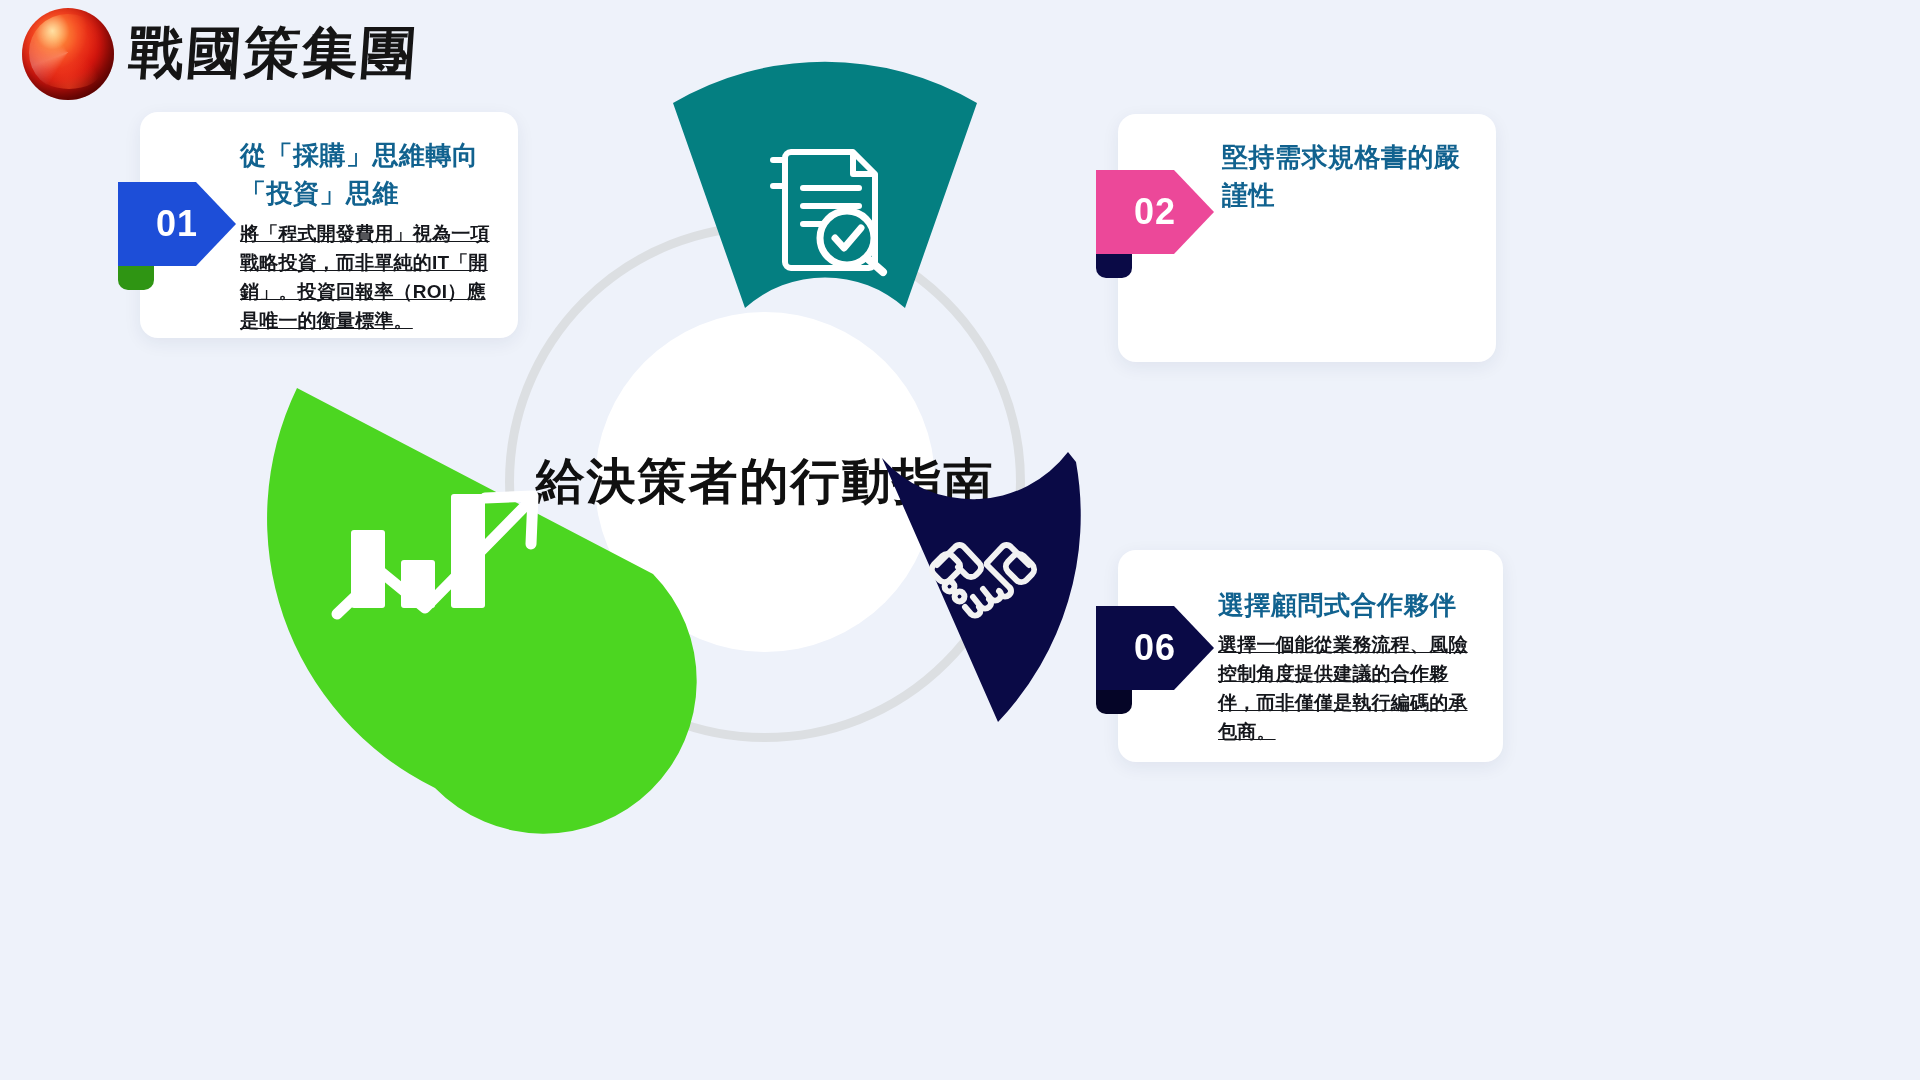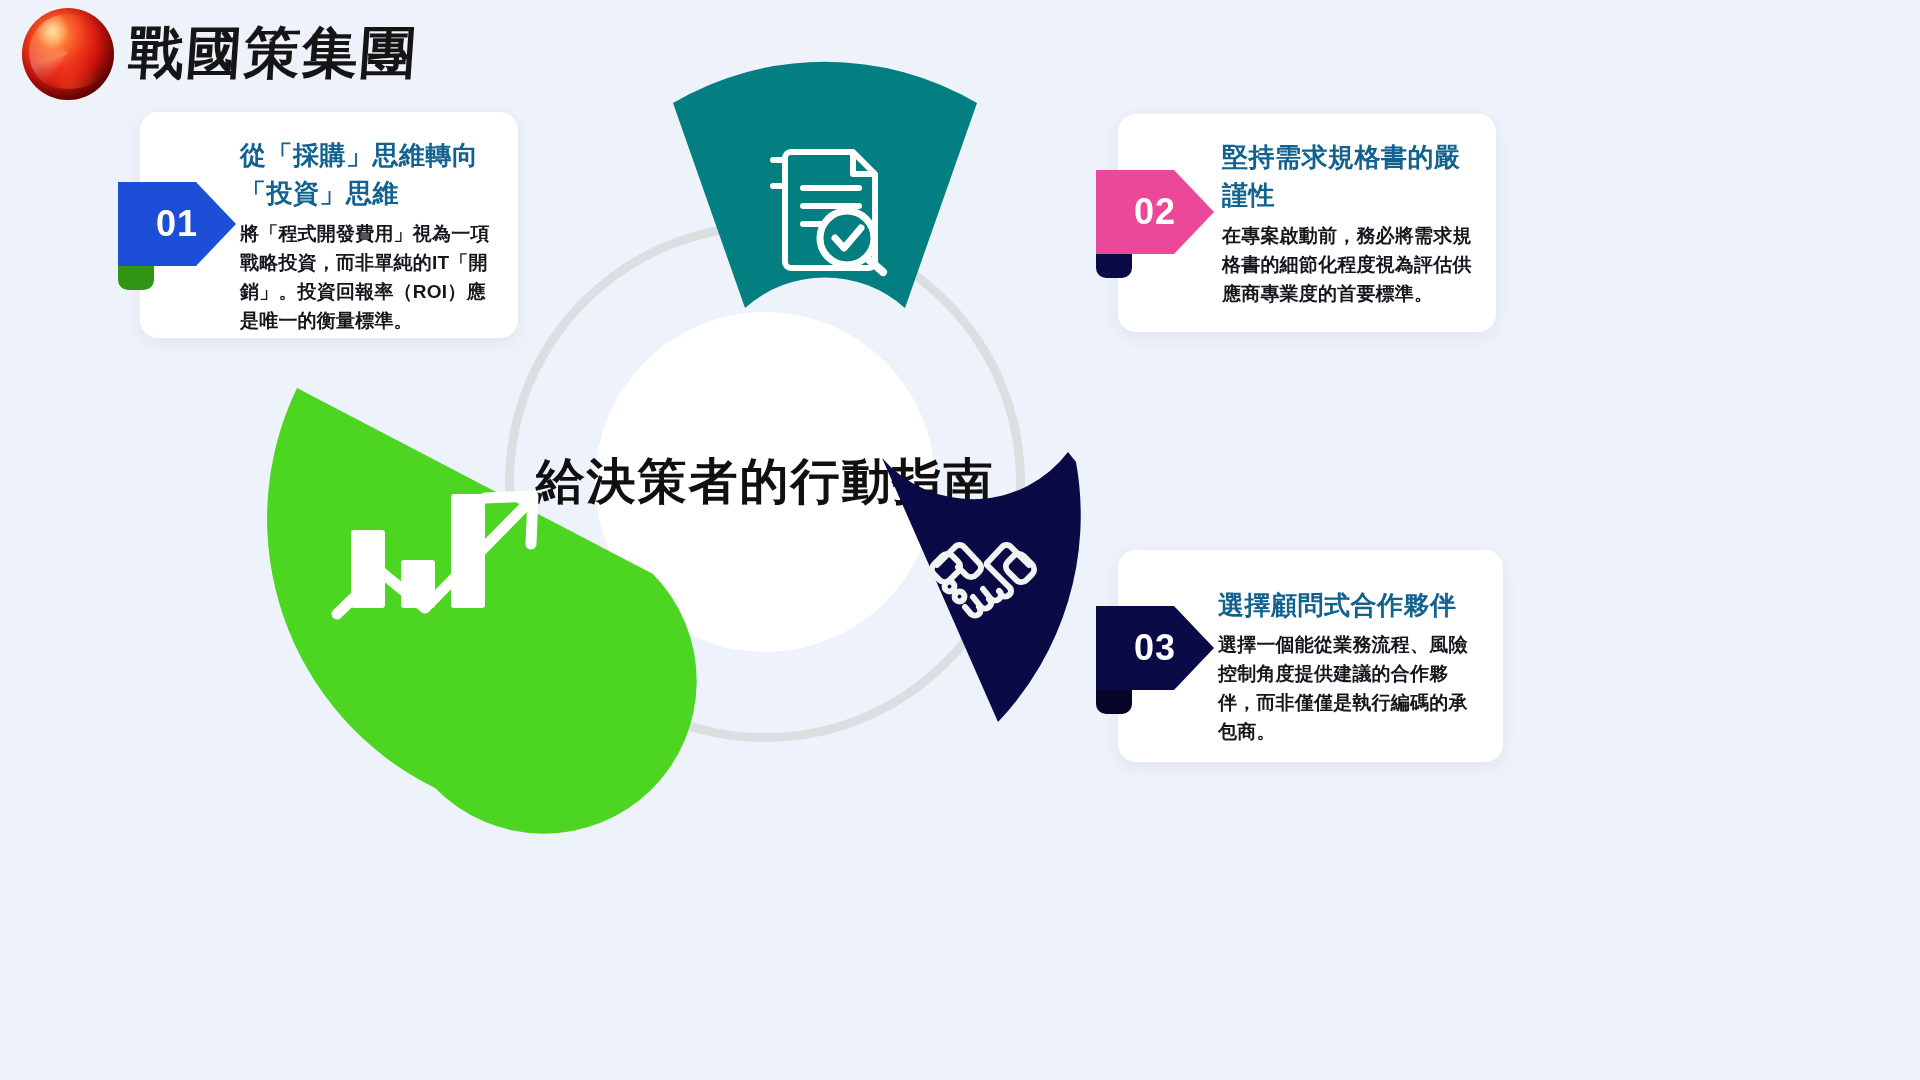"堅持需求規格書的嚴謹性" #card-2 { height: 218px -> 248px }
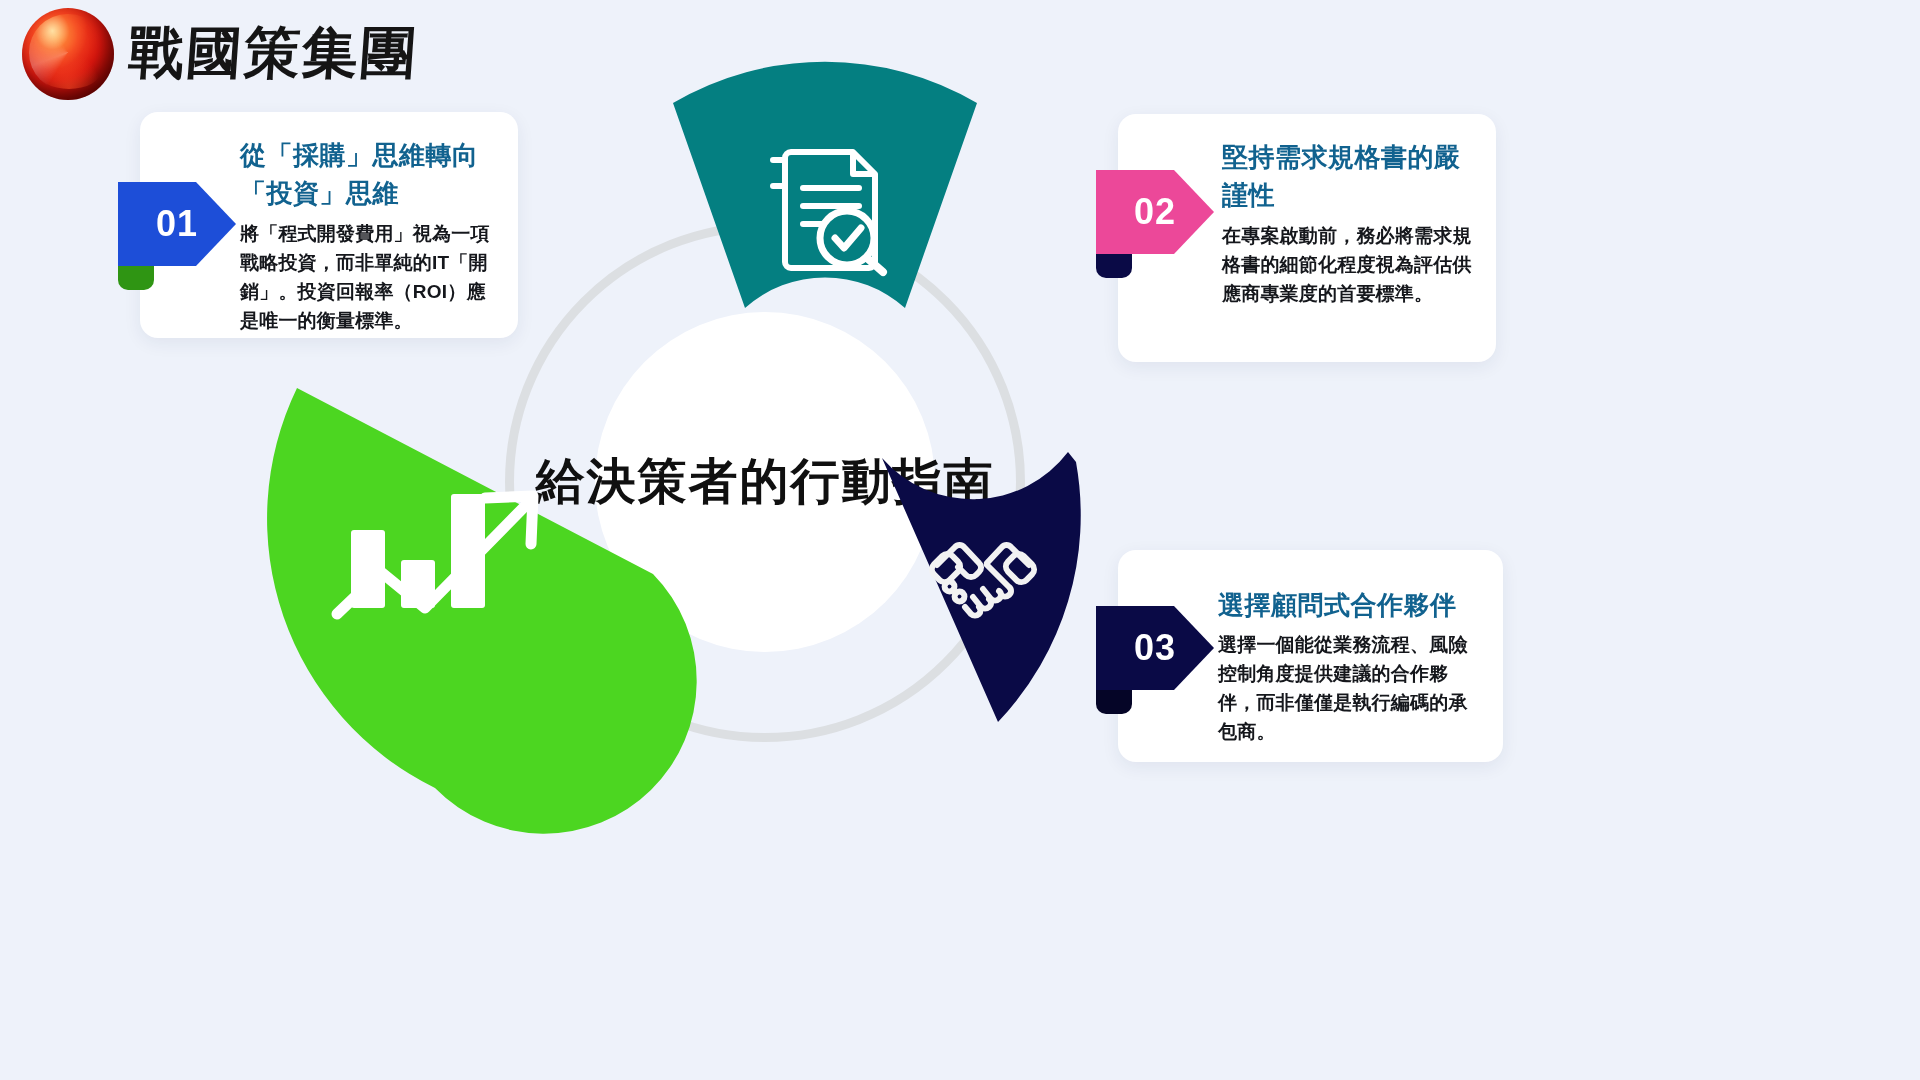"將「程式開發費用」視為一項戰略投資，而非單純的IT「開銷」。投資回報率（ROI）" .card-body { text-decoration: none -> underline }
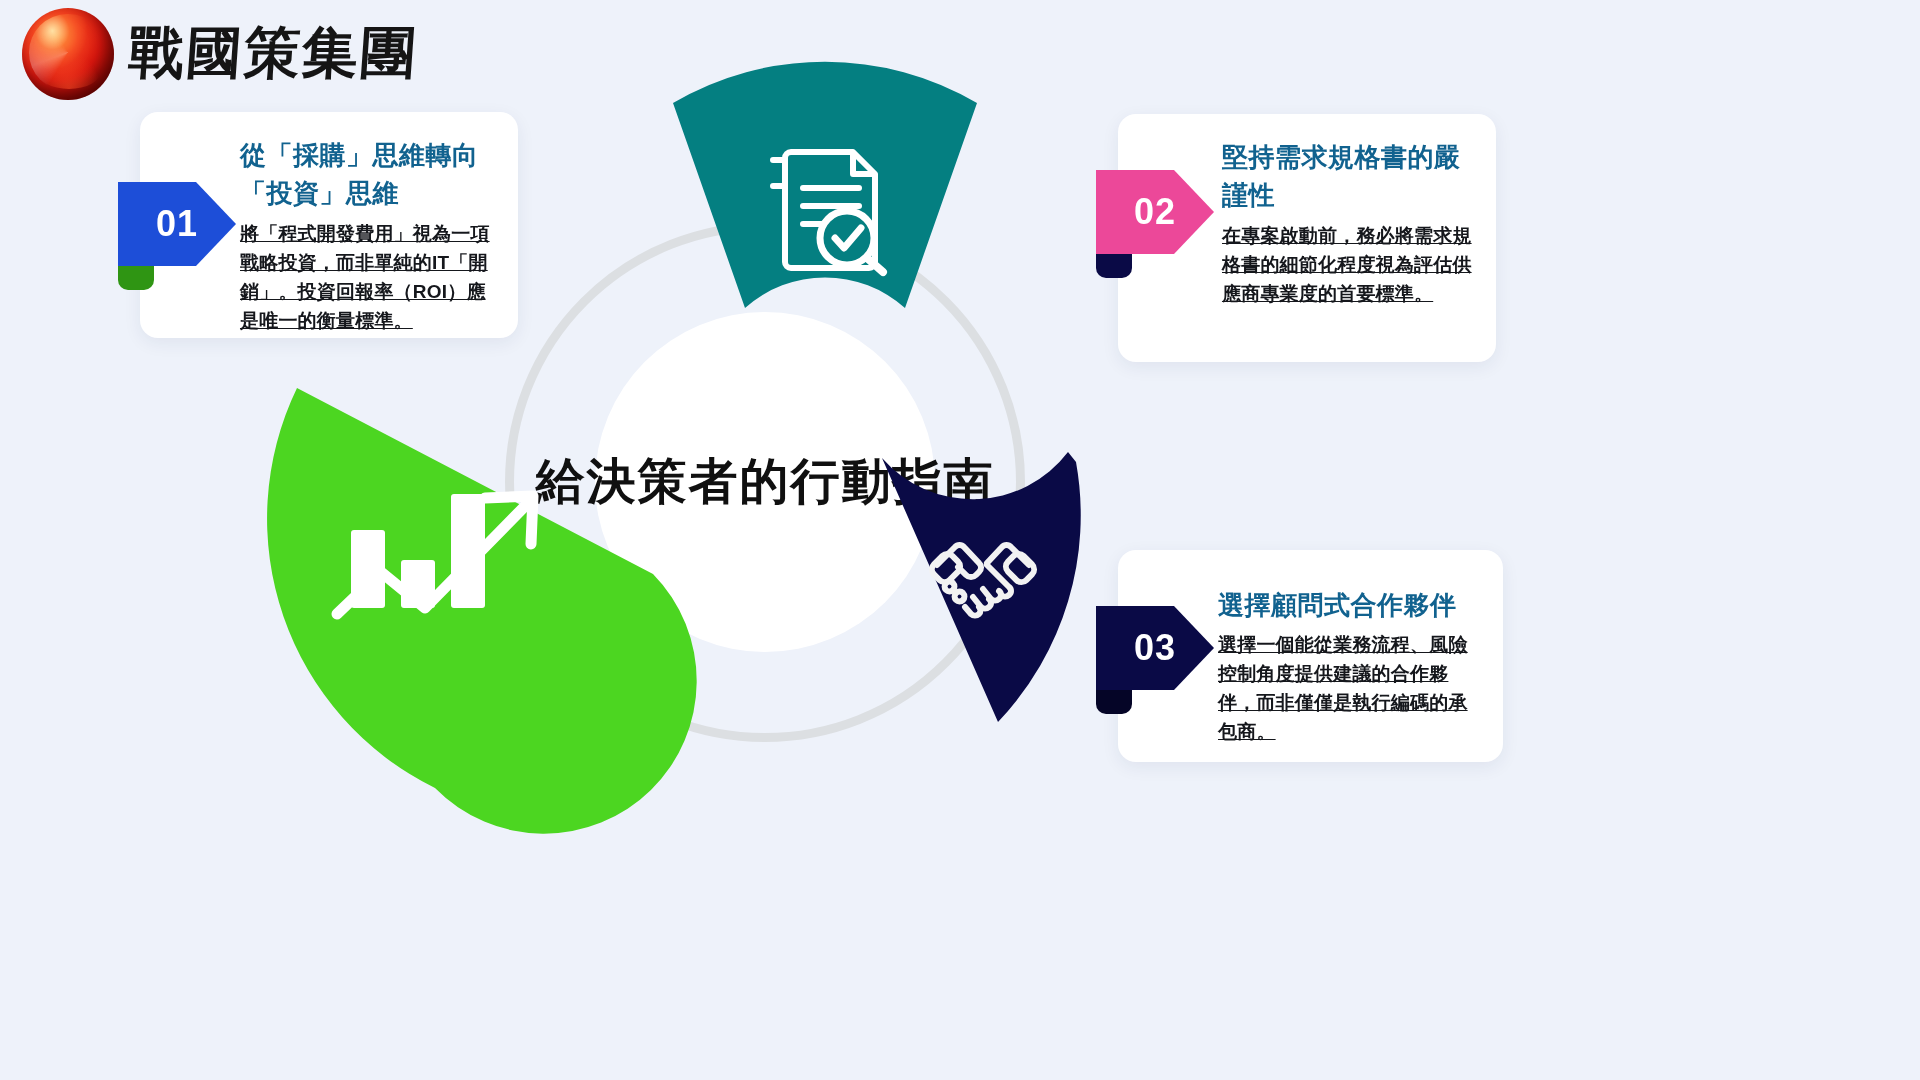"在專案啟動前，務必將需求規格書的細節化程度視為評估供應商專業度的首要標準。" div.card-body { html: <div> 在專案啟動前，務必將需求規格書的細節化程度視為評估供應商專業度的首要標準。</div> -> none }
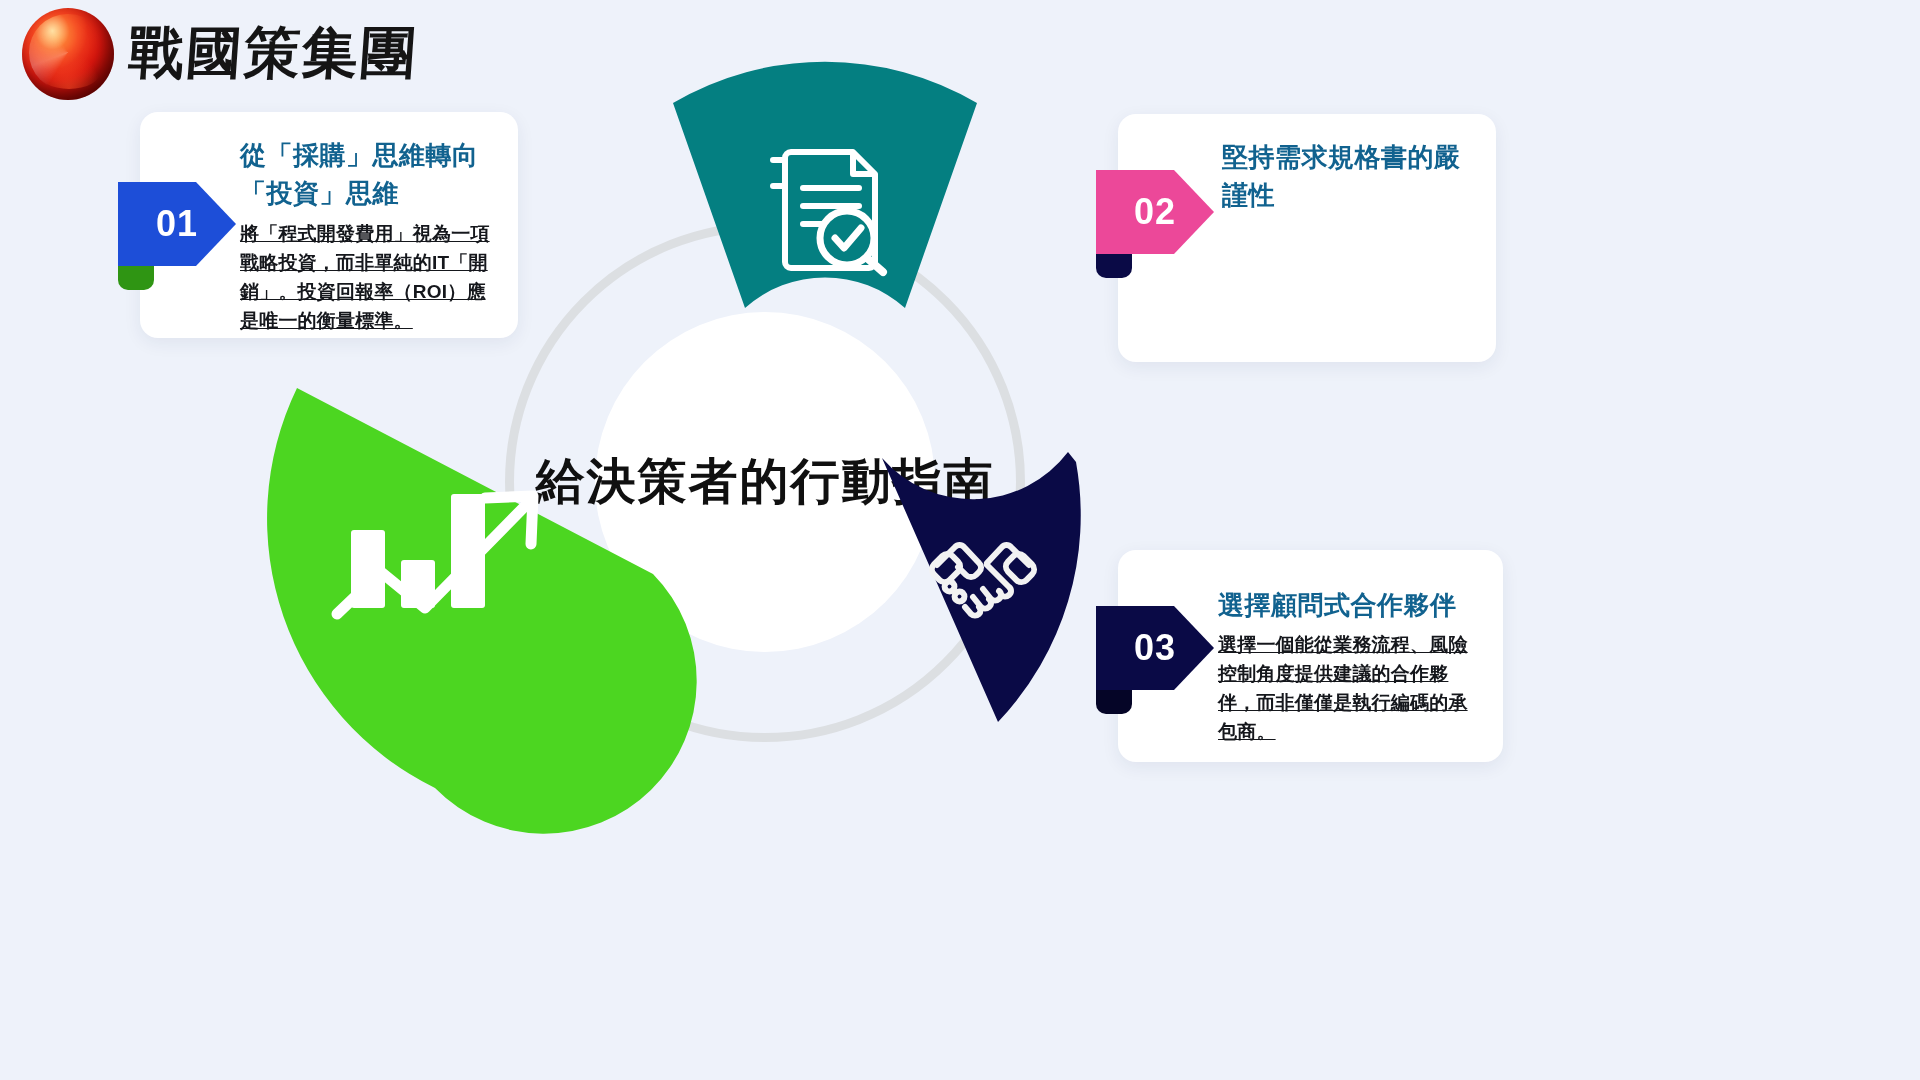"03" div.badge { text: 03 -> 06 }
